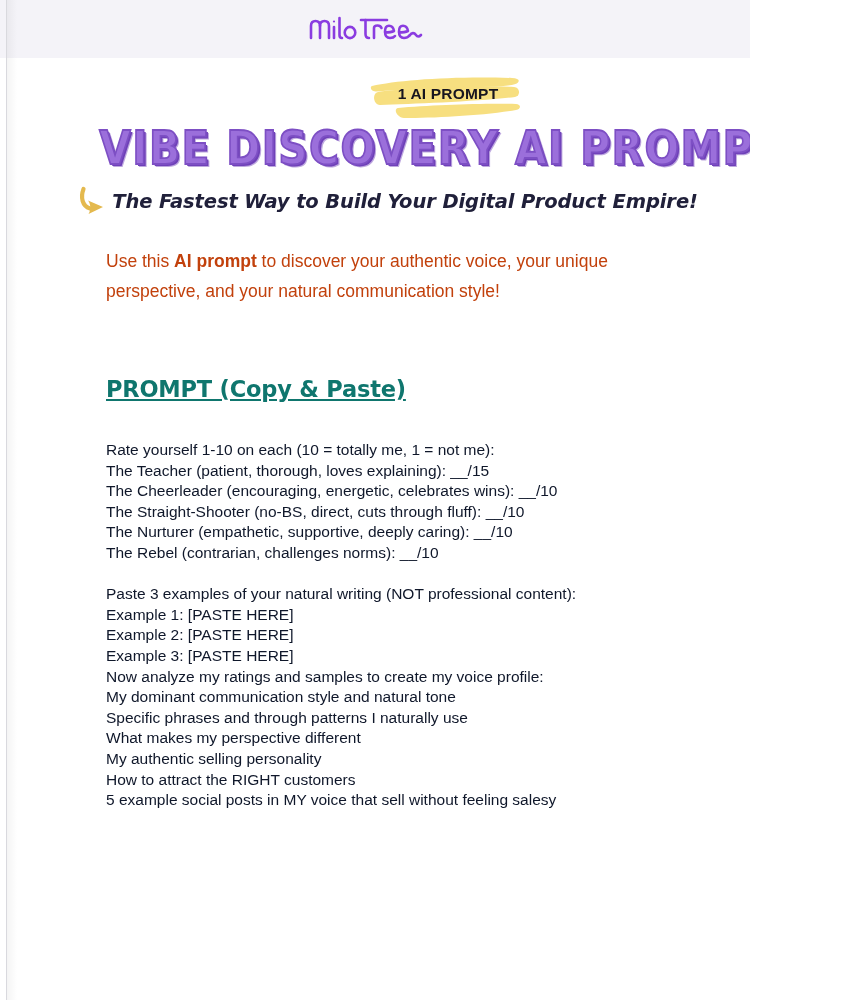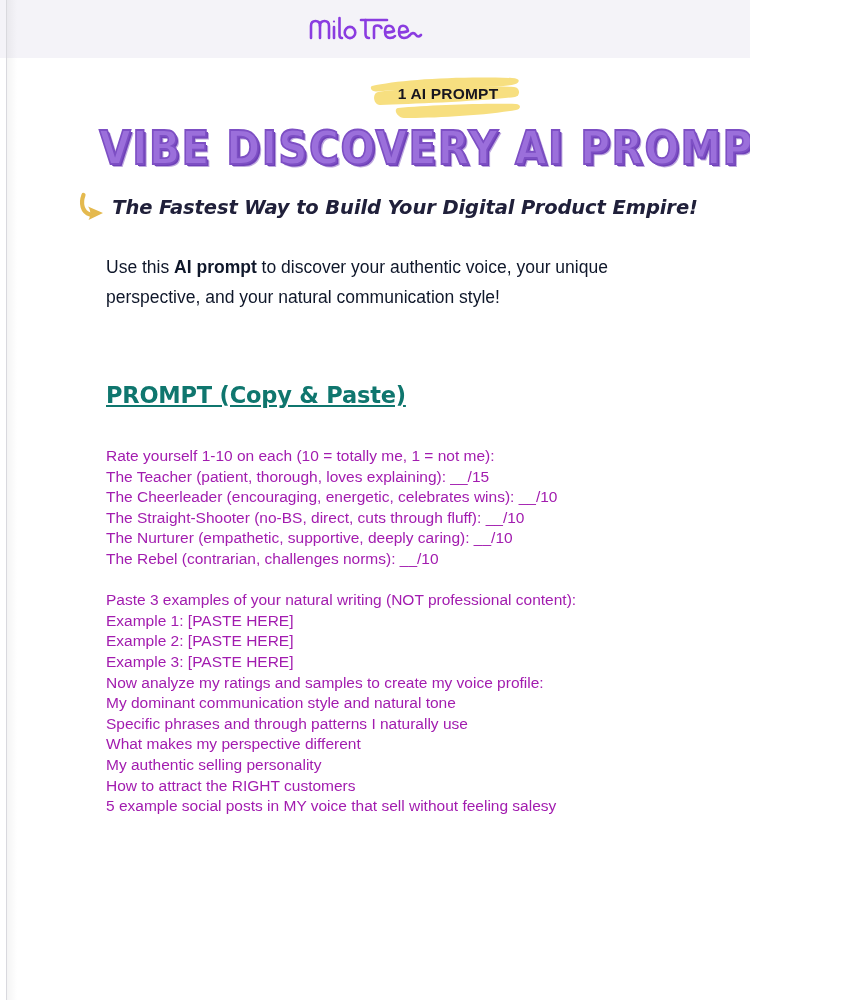"The Fastest Way to Build" .subtitle-row { margin-top: 22px -> 16px }
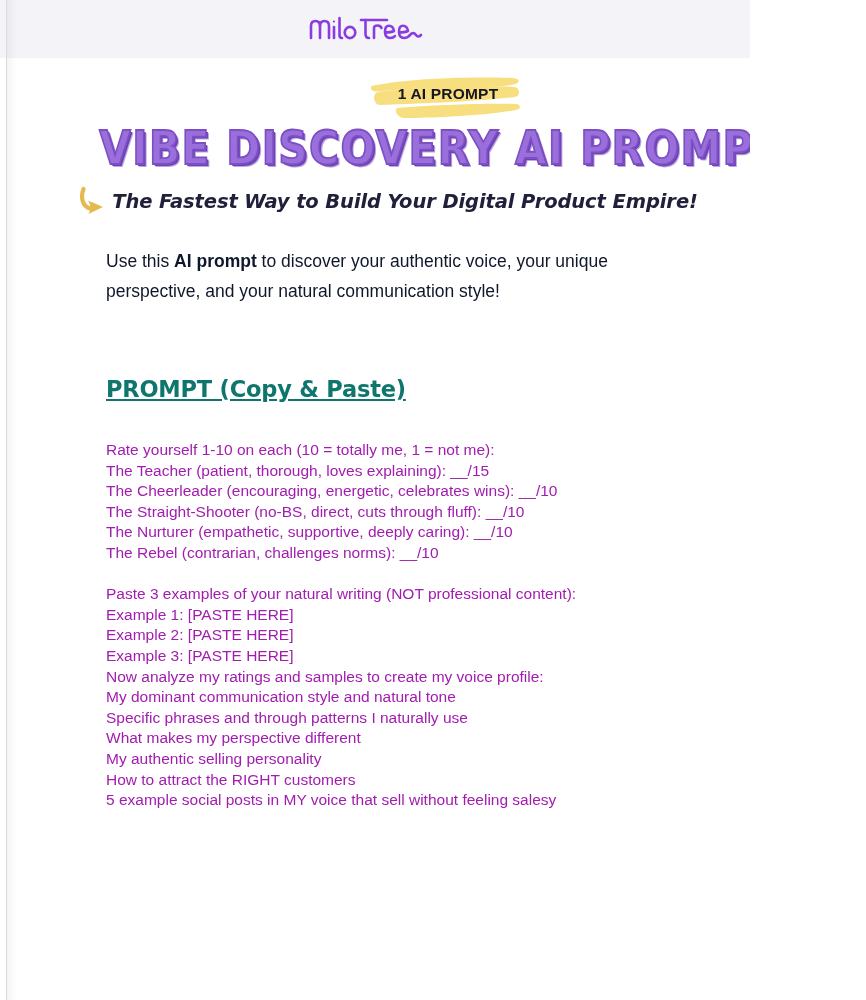"Use this AI prompt to" .intro { color: #0f172a -> #c2410c }
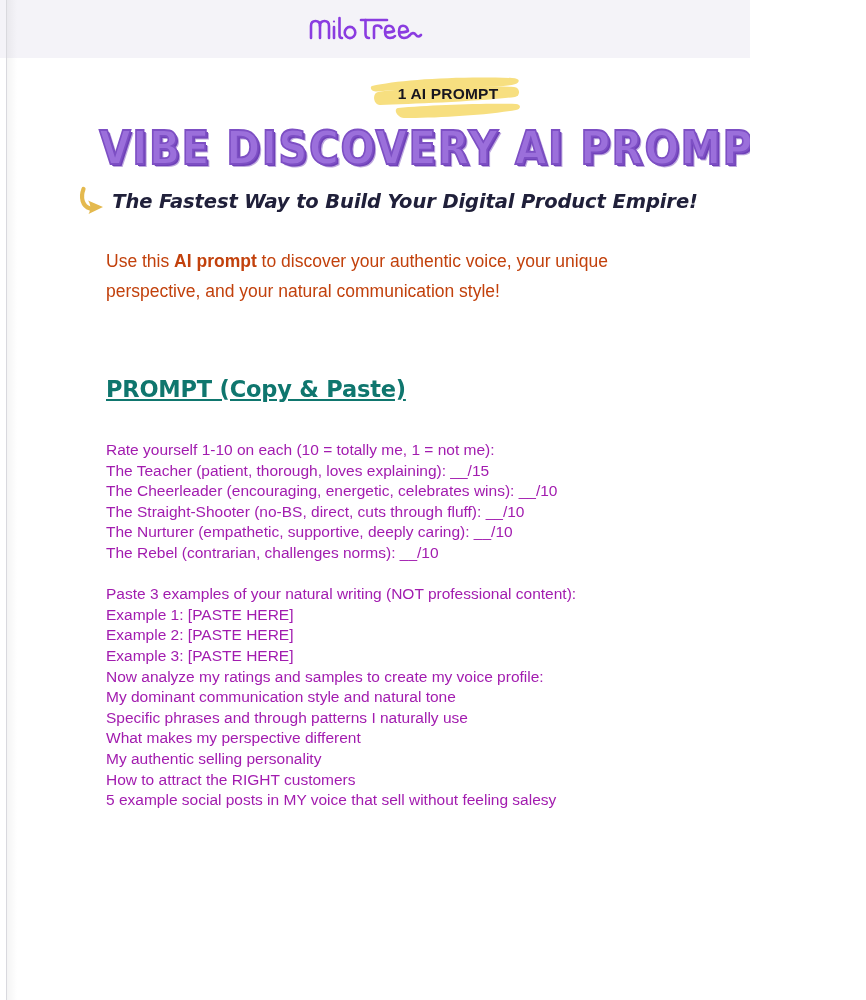"Rate yourself 1-10 on each" .prompt-body { color: #a21caf -> #0f172a }
